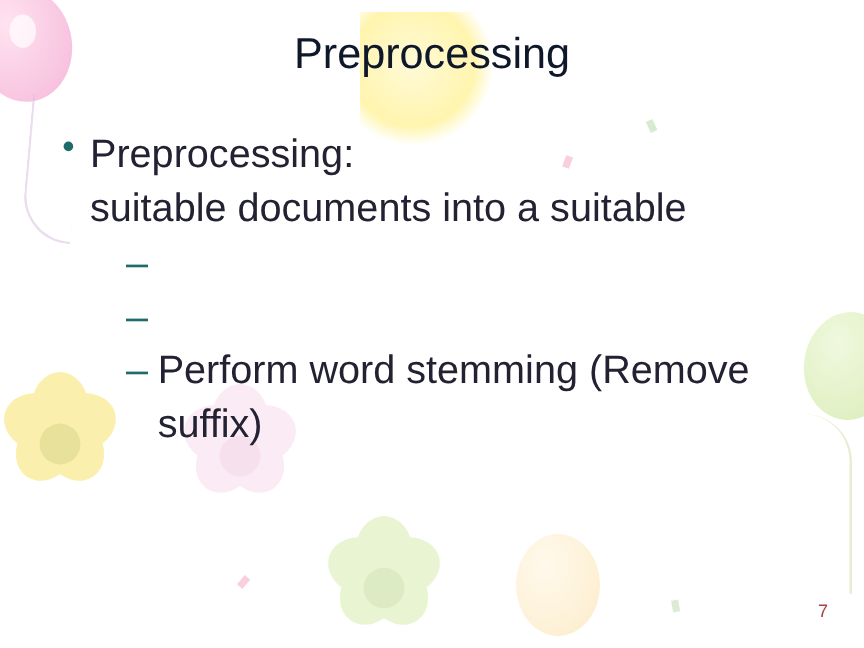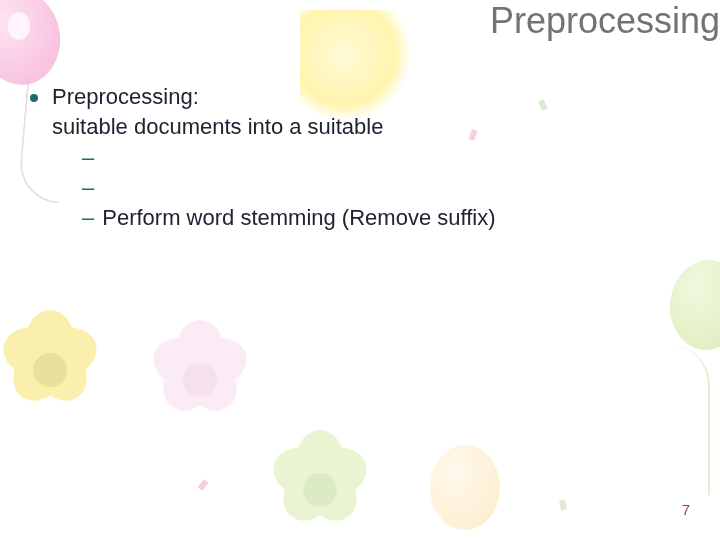"Preprocessing" .title { color: #737373 -> #0f172a; padding-top: none -> 24px; text-align: right -> center }
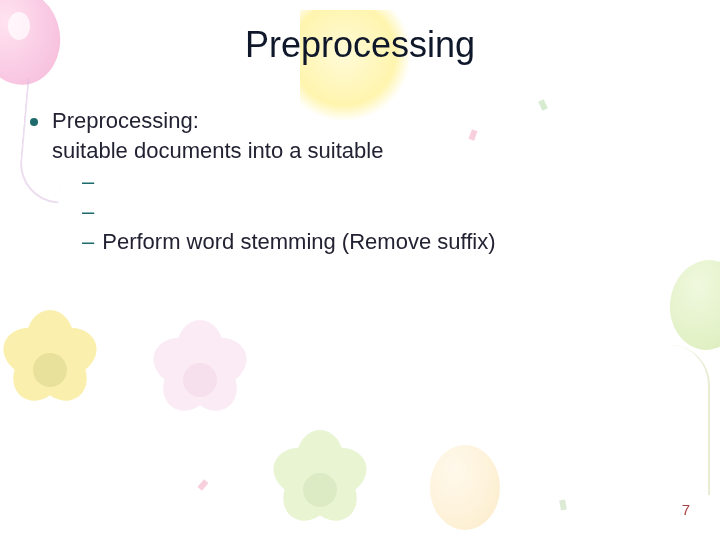"Preprocessing:" .body { font-size: 22px -> 33px; margin-left: none -> 23px }
